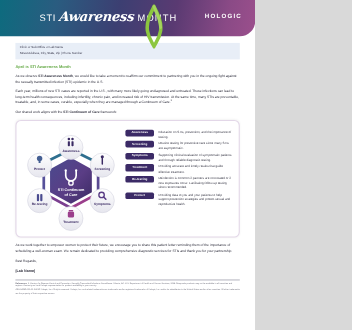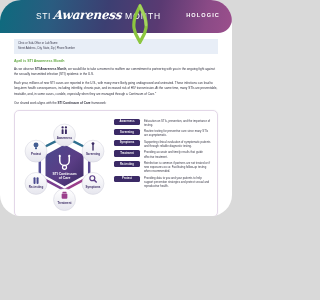"STI" .page { border-radius: 21px -> none; height: 216px -> 300px }
